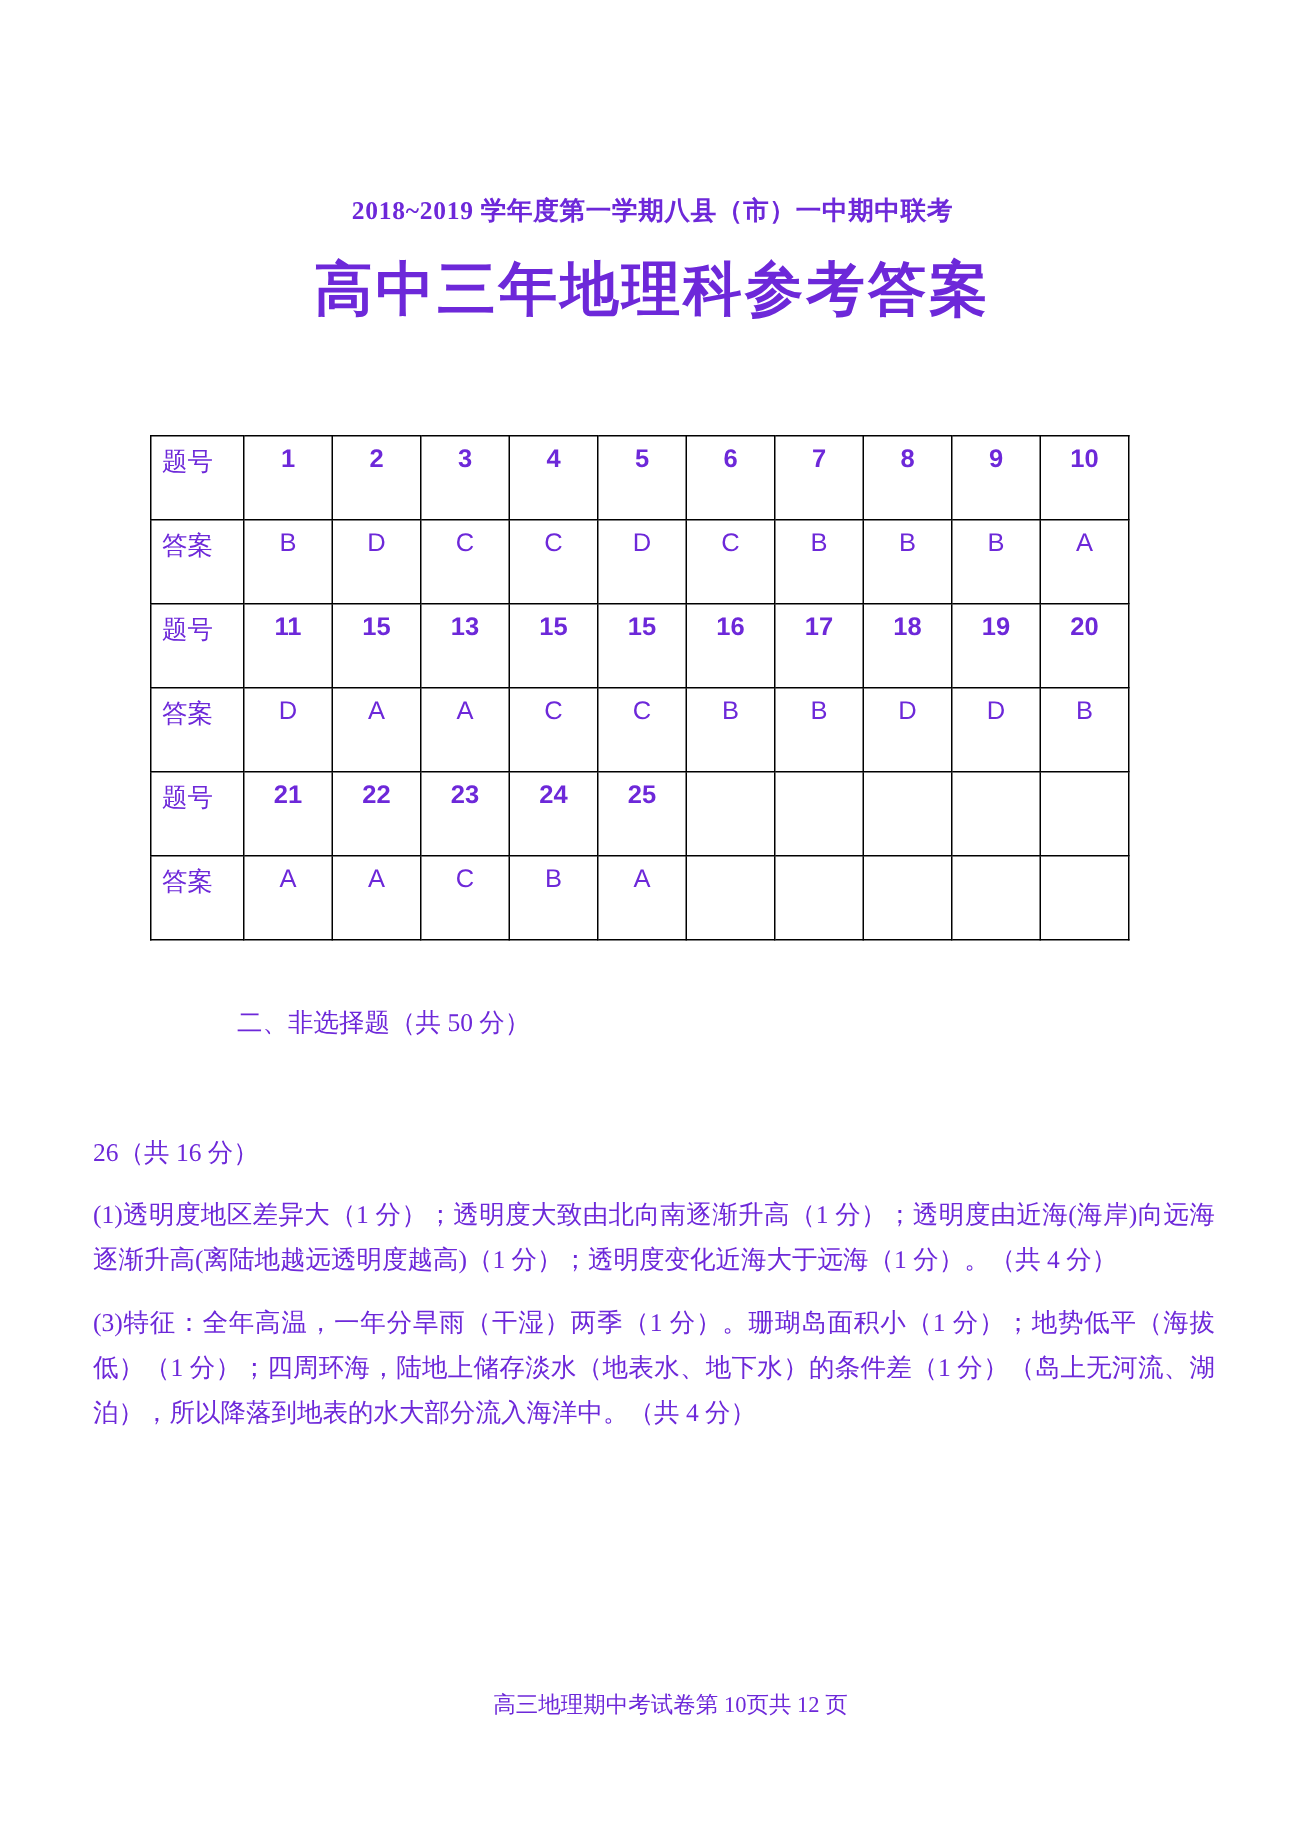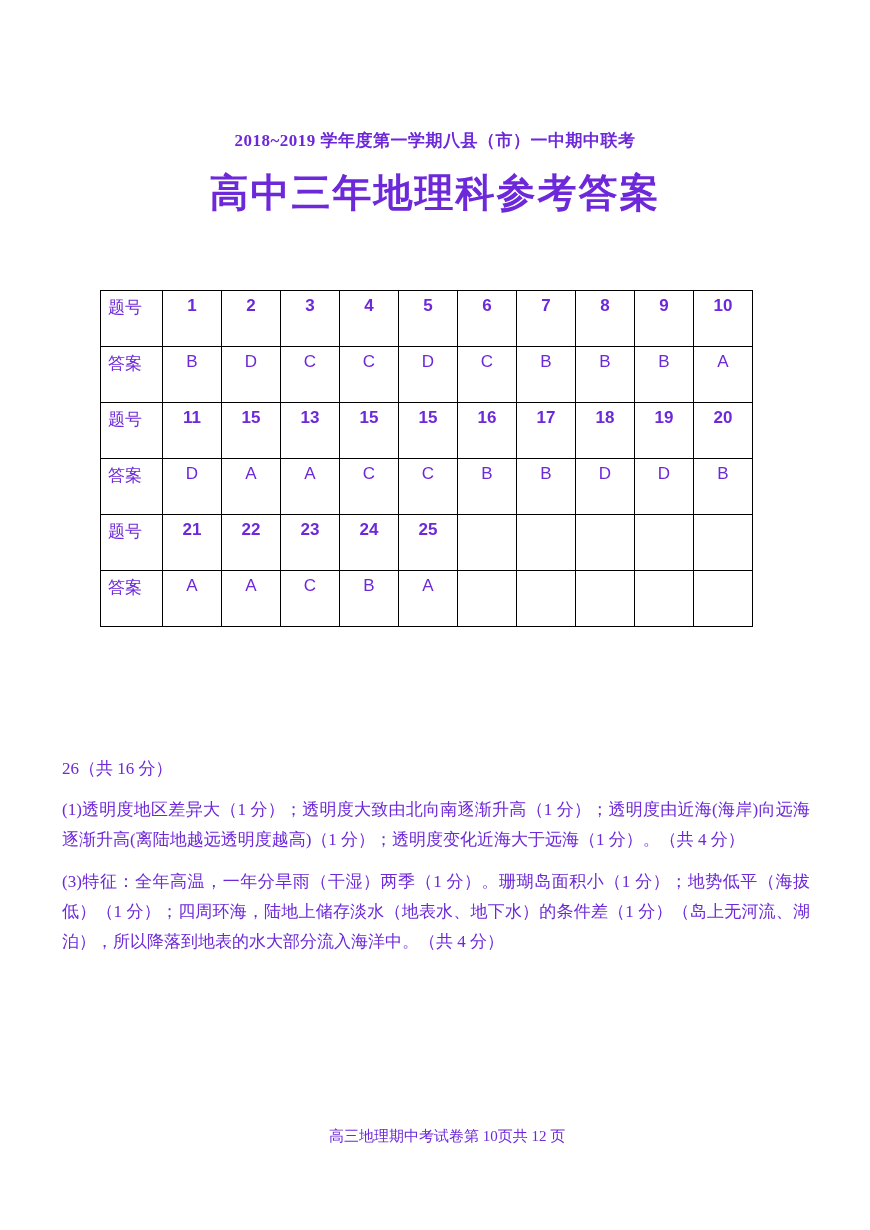"二、非选择题（共 50 分）" div.section-title-2 { html: none -> <div>二、非选择题（共 50 分）</div> }
